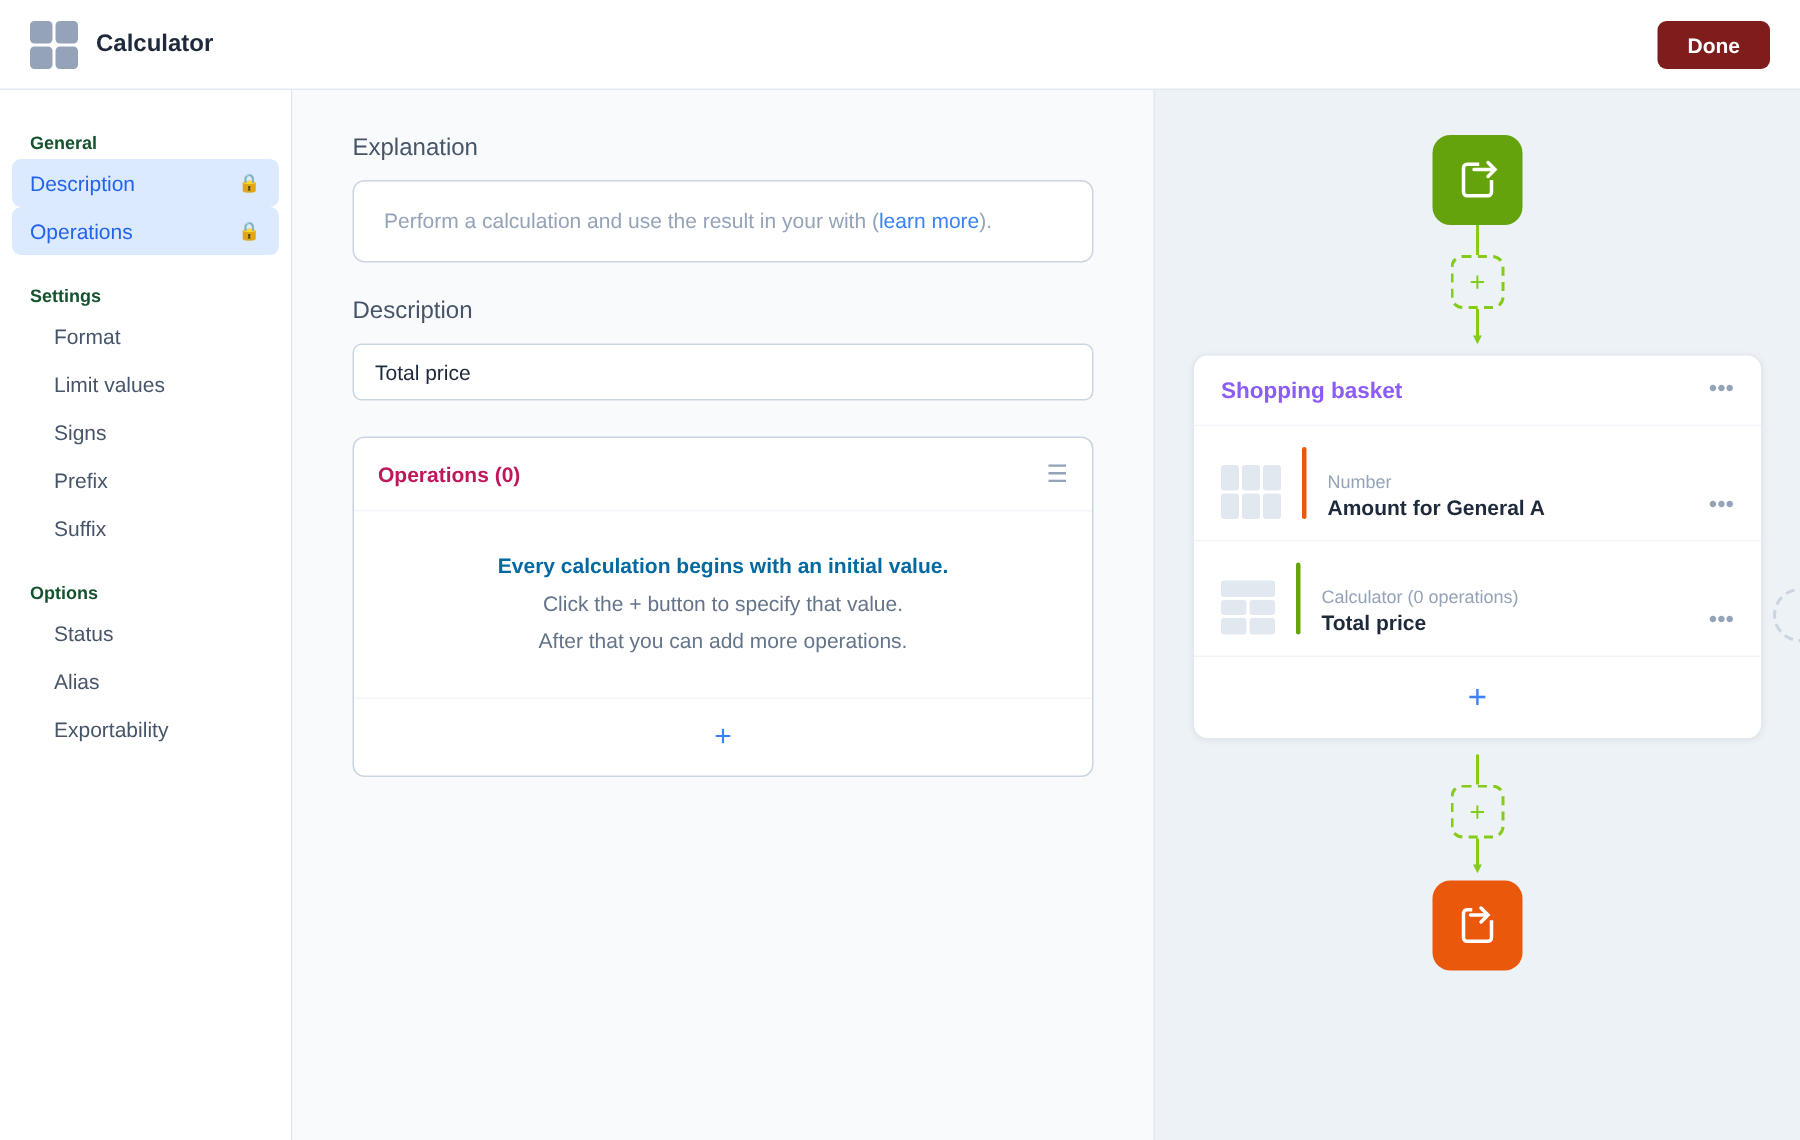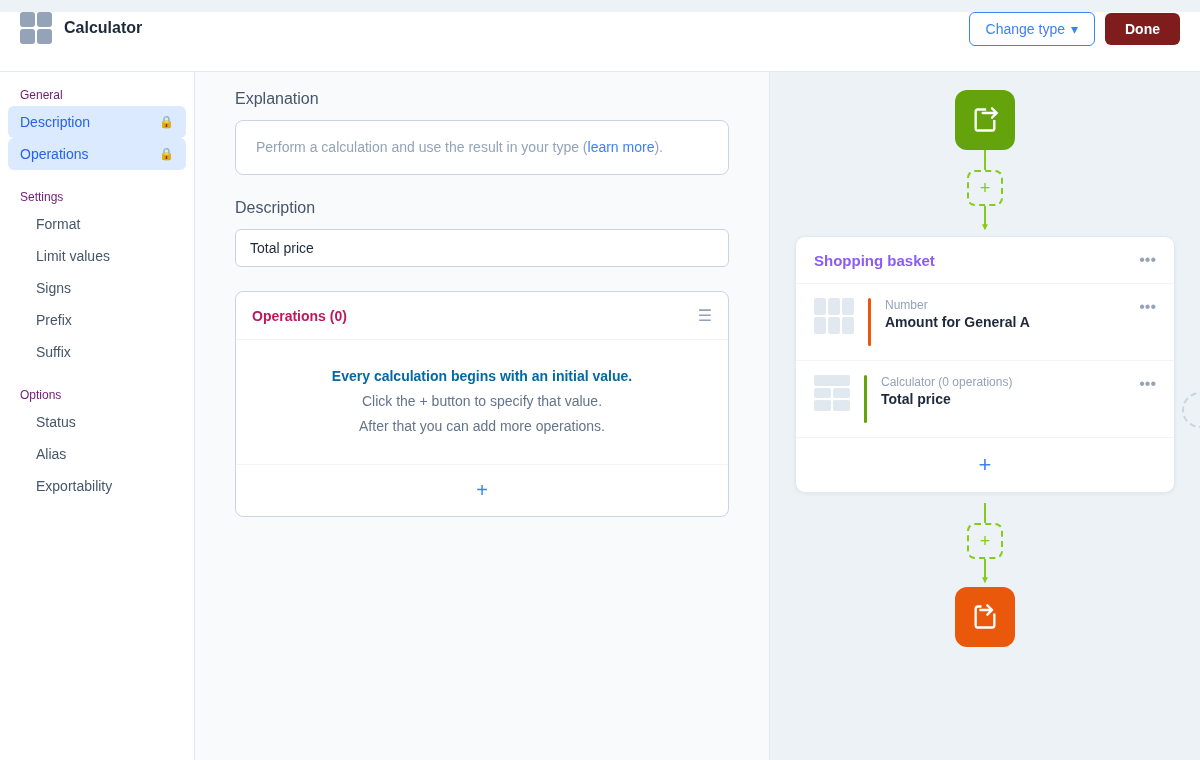"Calculator" .header { align-items: flex-start -> center; margin-top: 12px -> none }
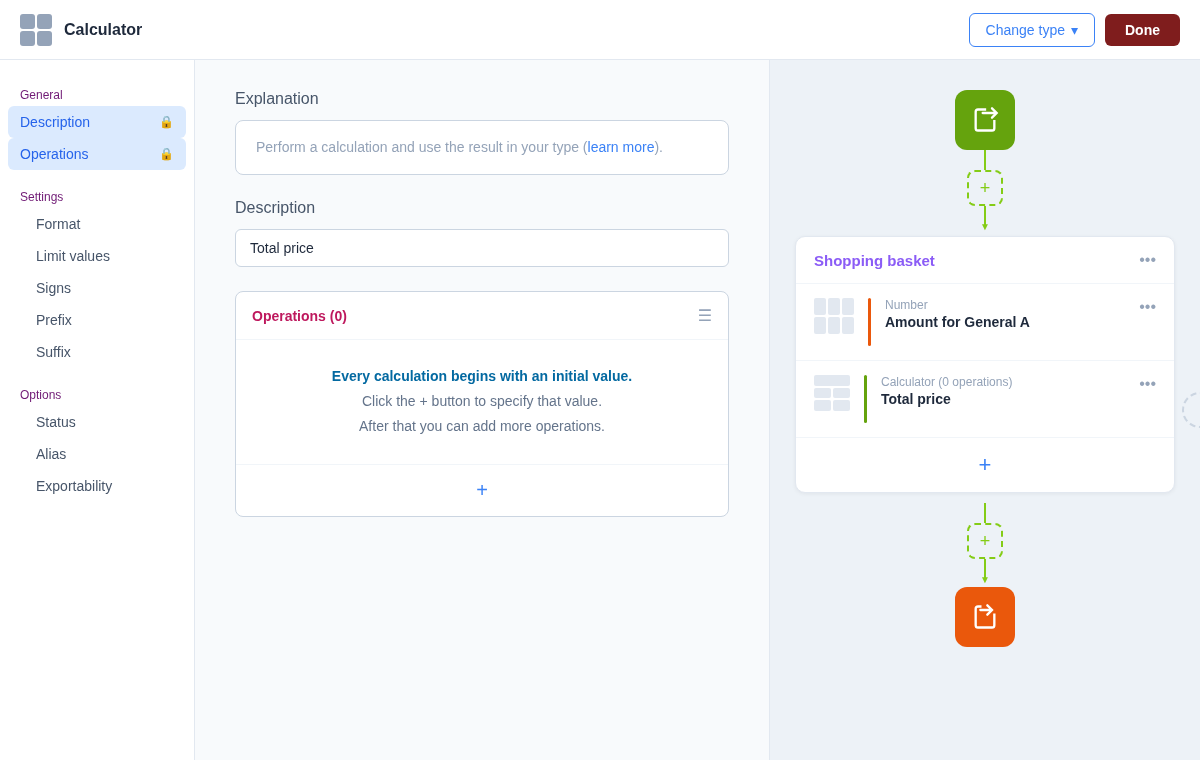"Change type" button.btn-change-type { html: <button> <span>Change type</span> <span>▾</span> </button> -> none }
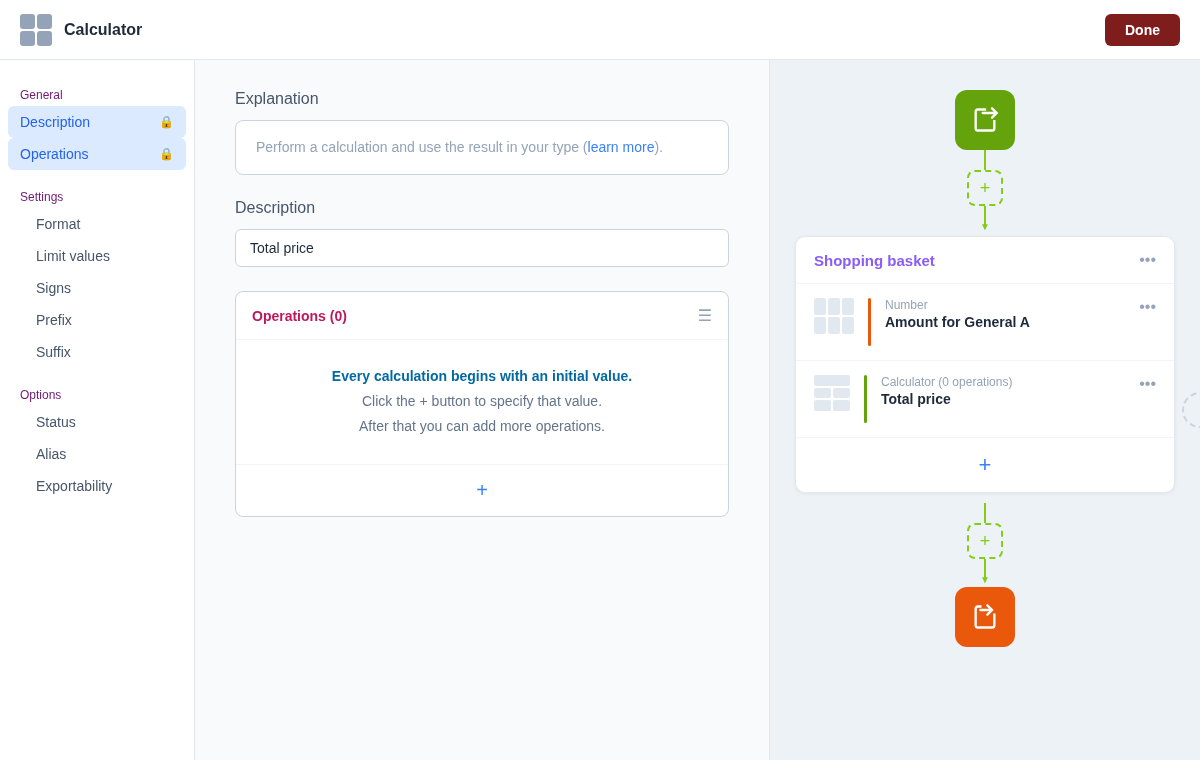"General" .sidebar-section-label { color: #701a75 -> #14532d; font-weight: 400 -> 700 }
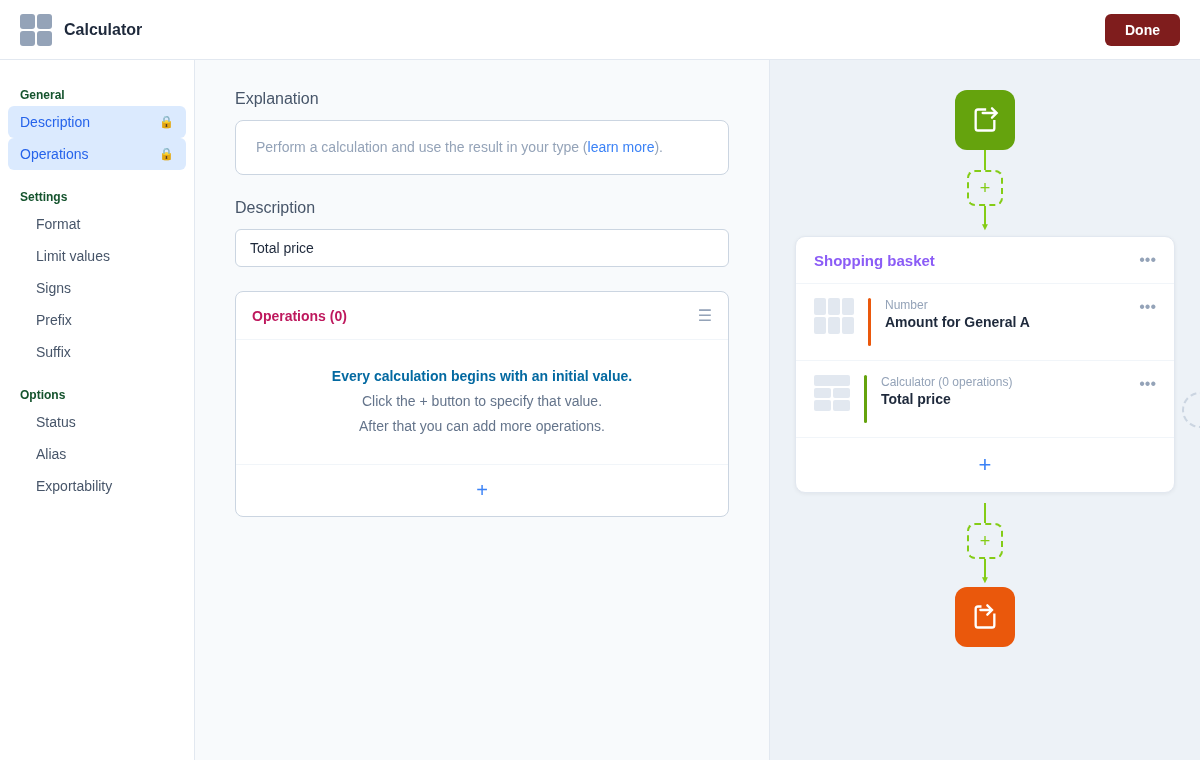"Perform a calculation and use" span { text: type -> with }
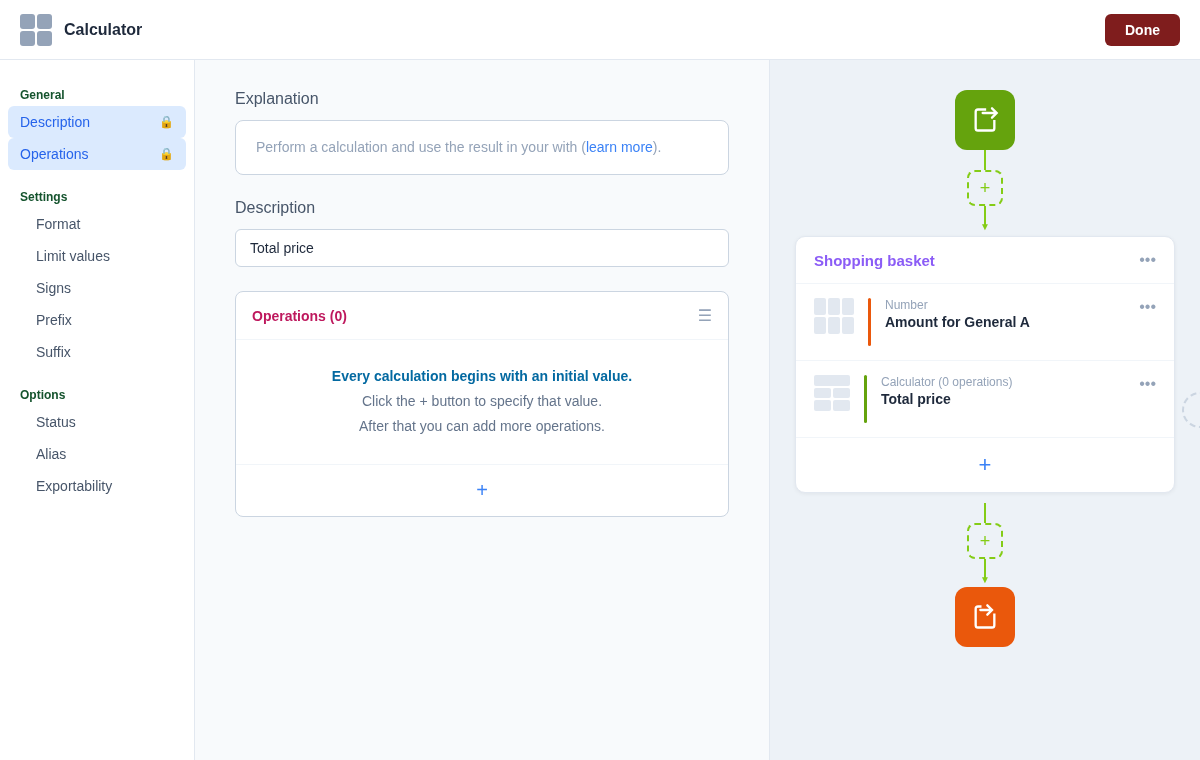"Number" .basket-item { align-items: flex-start -> flex-end }
